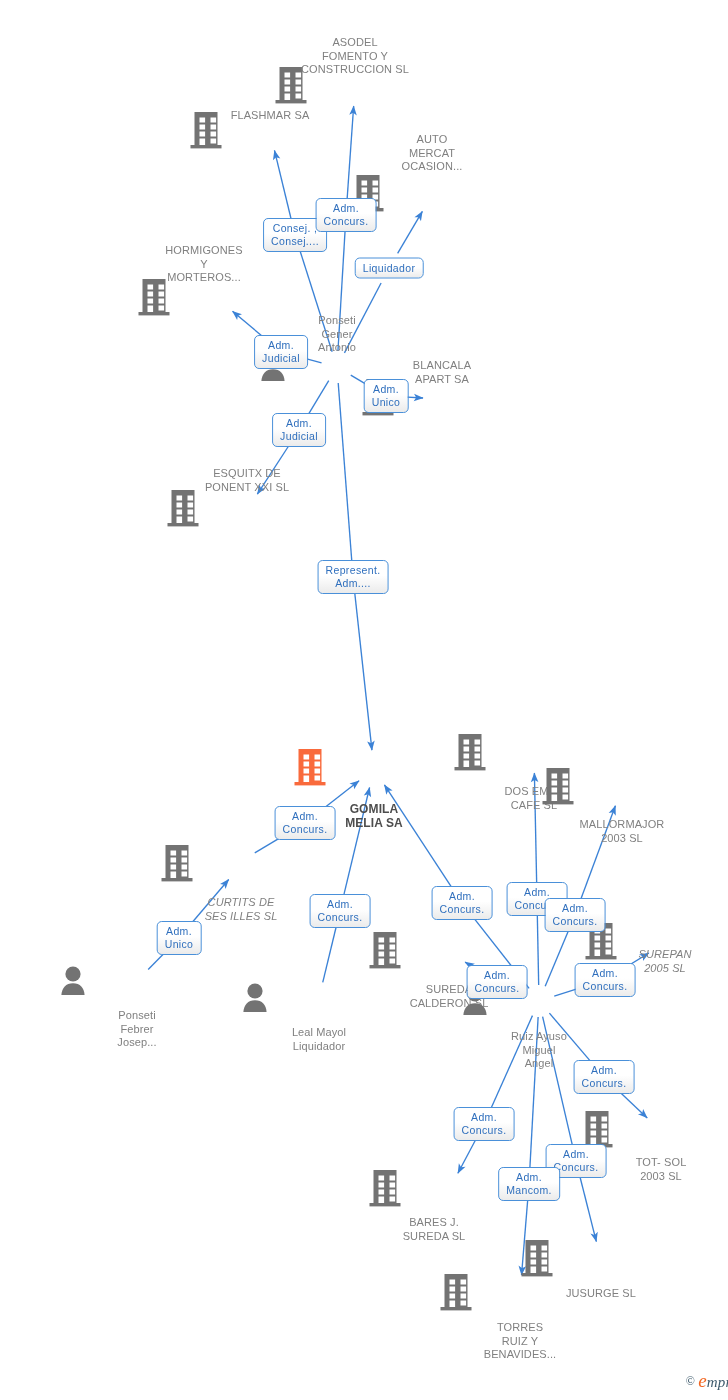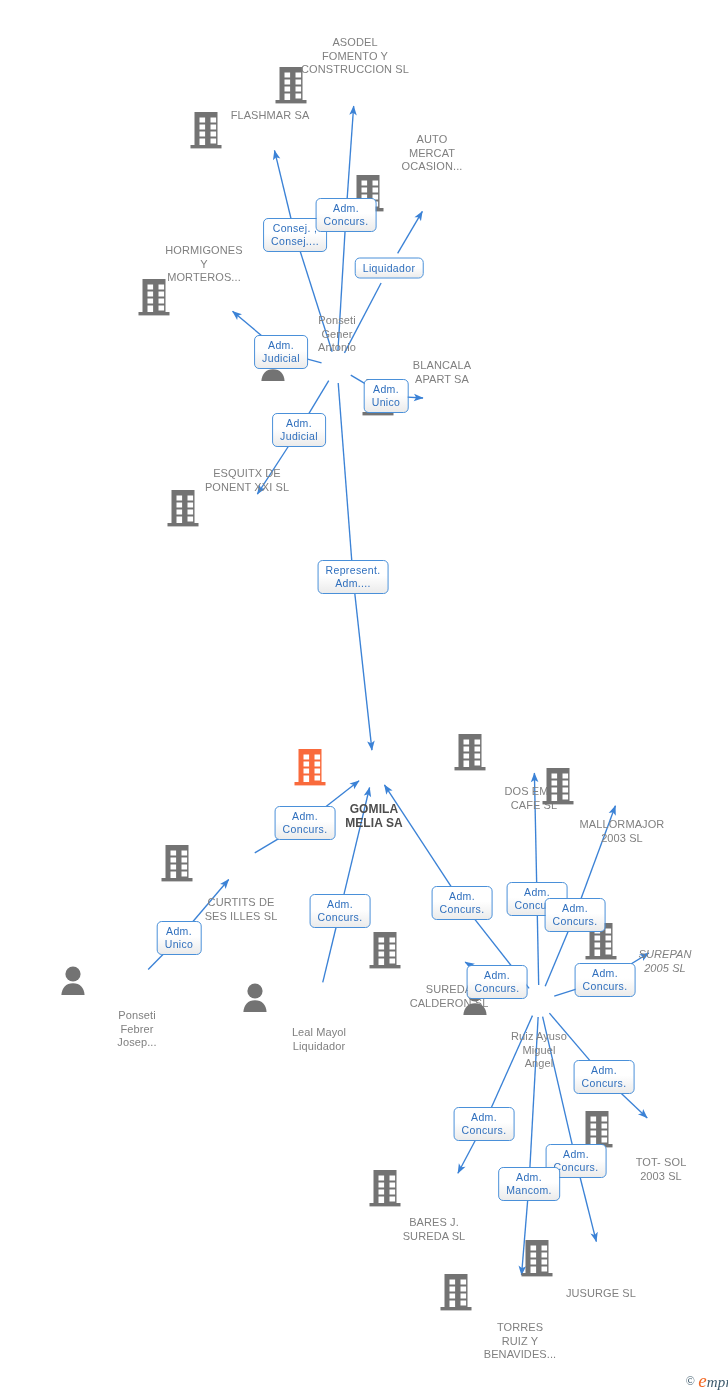"CURTITS DE" div.node { font-style: none -> italic }
